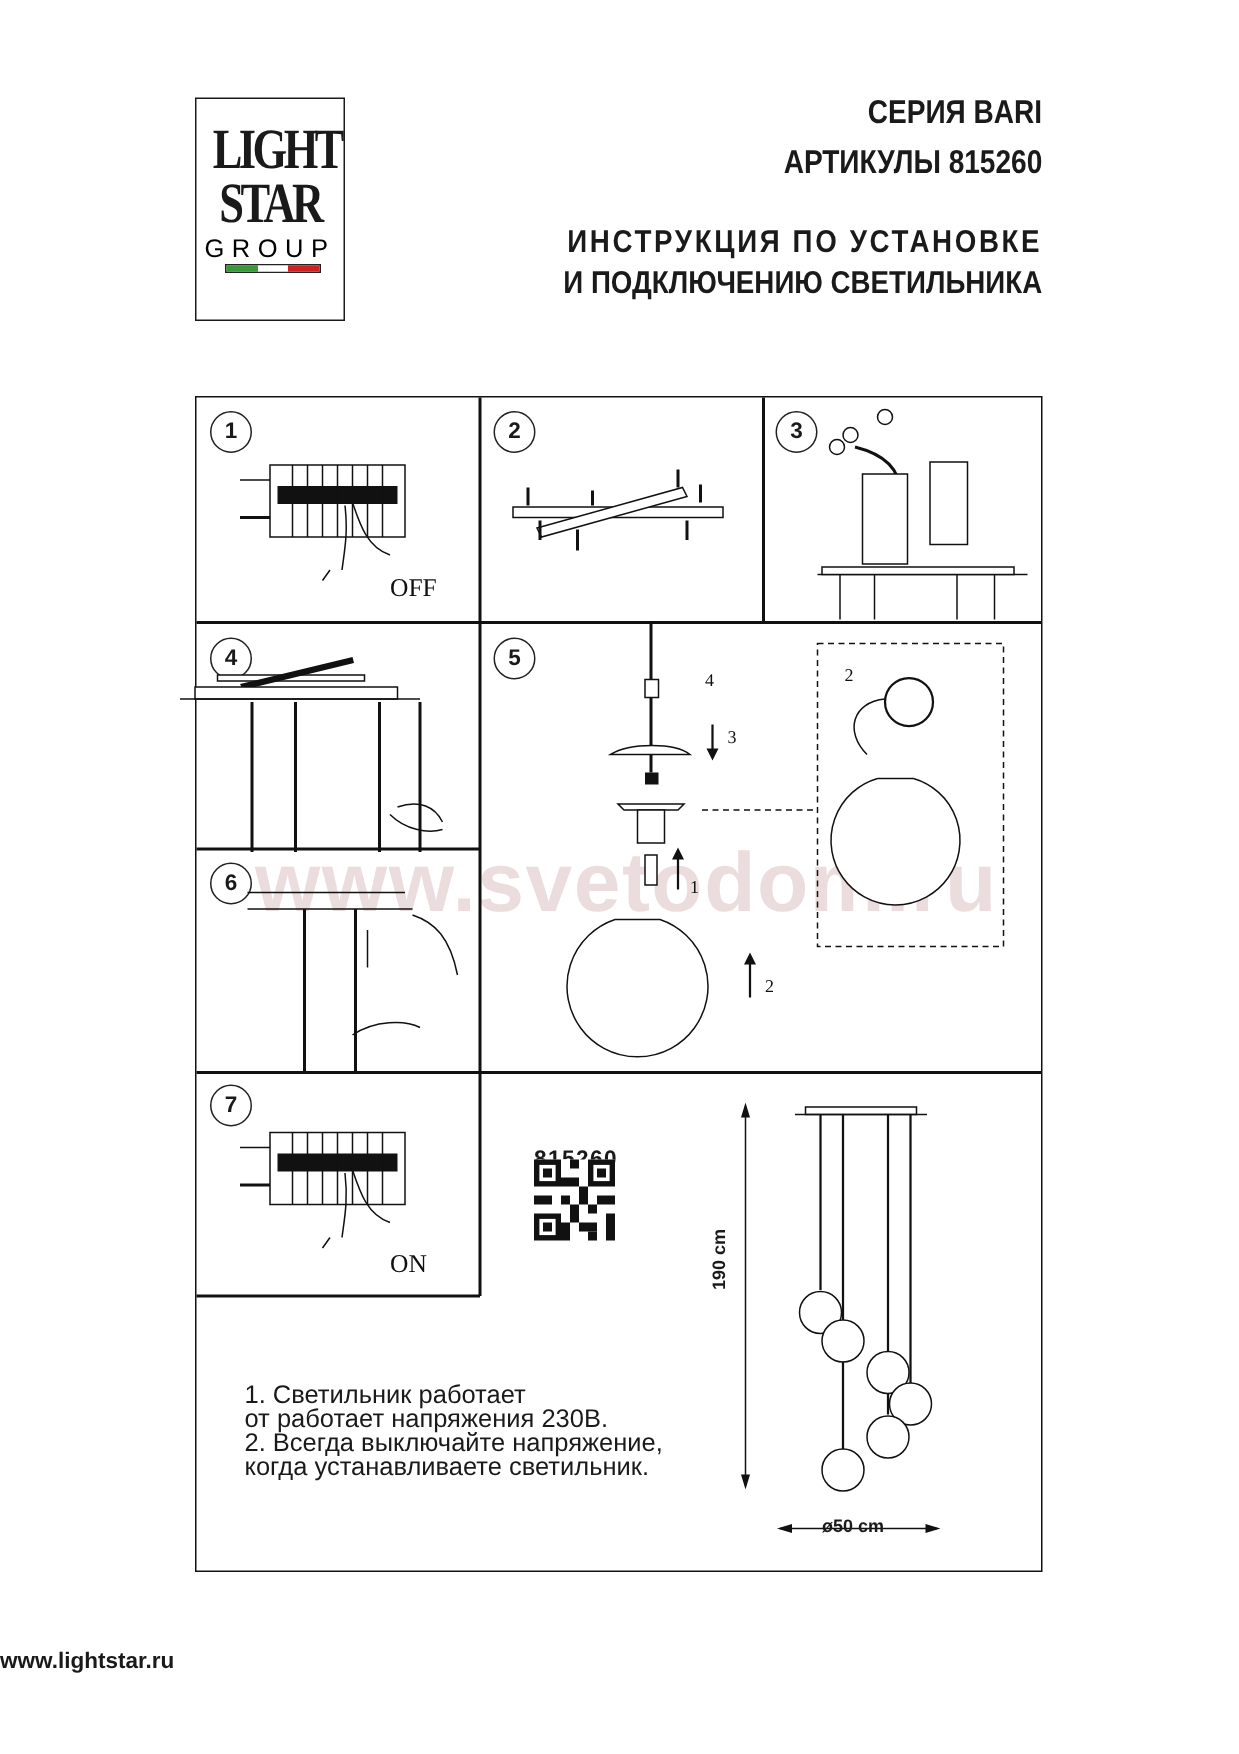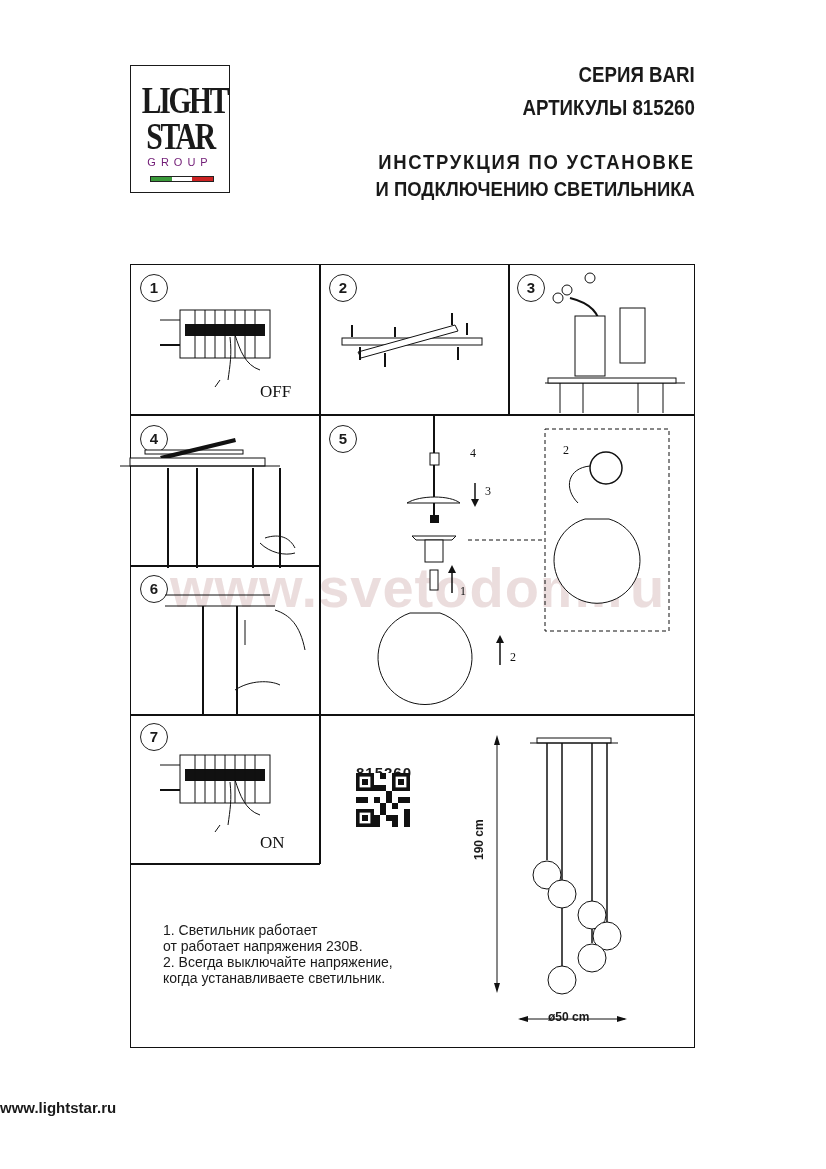"LIGHT" .logo { height: 128px -> 149px }
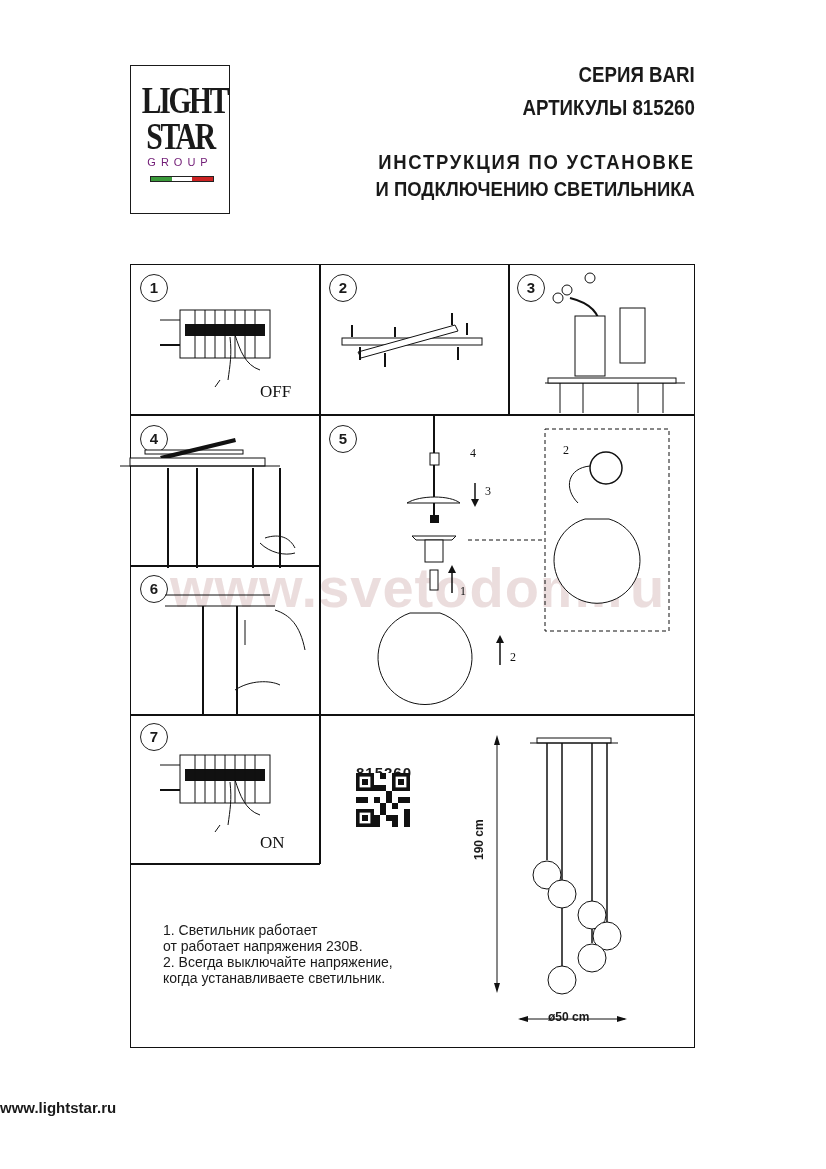"GROUP" .logo .l3 { color: #701a75 -> #000000; font-size: 11px -> 17px }
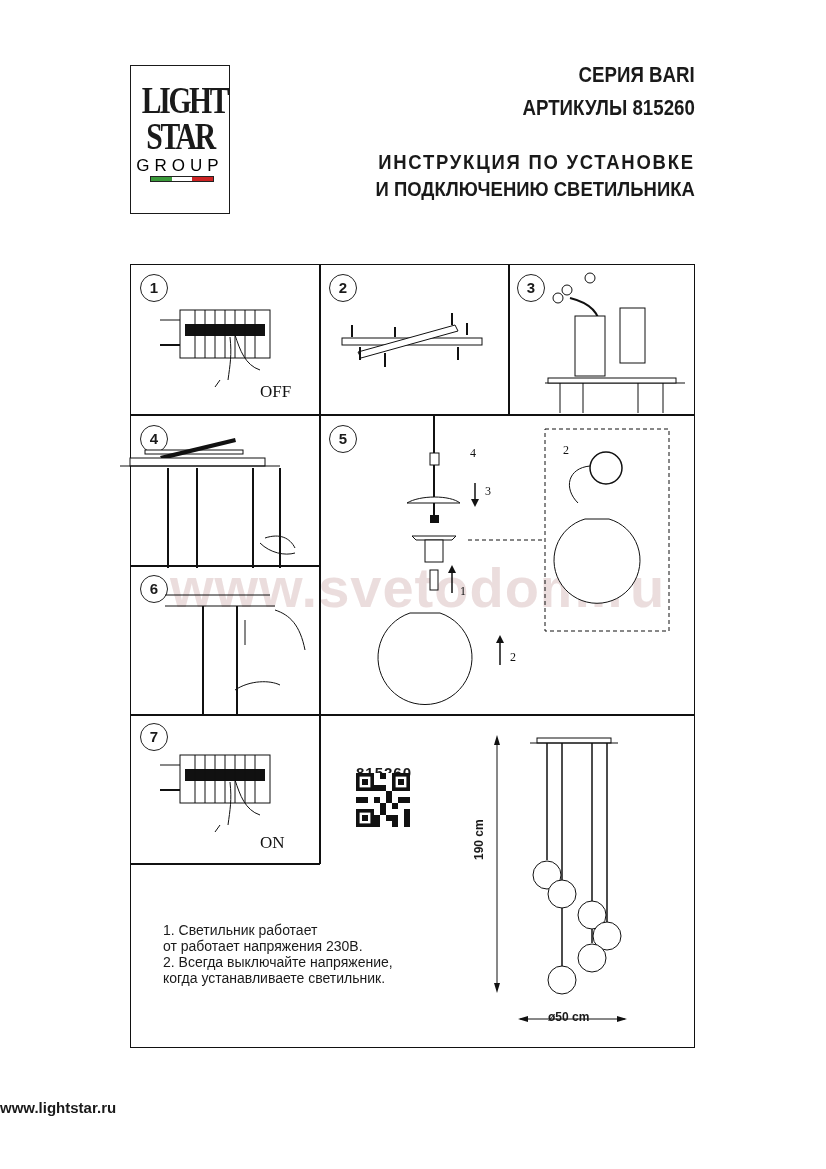"1. Светильник работает" .notes { font-size: 14px -> 17px }
